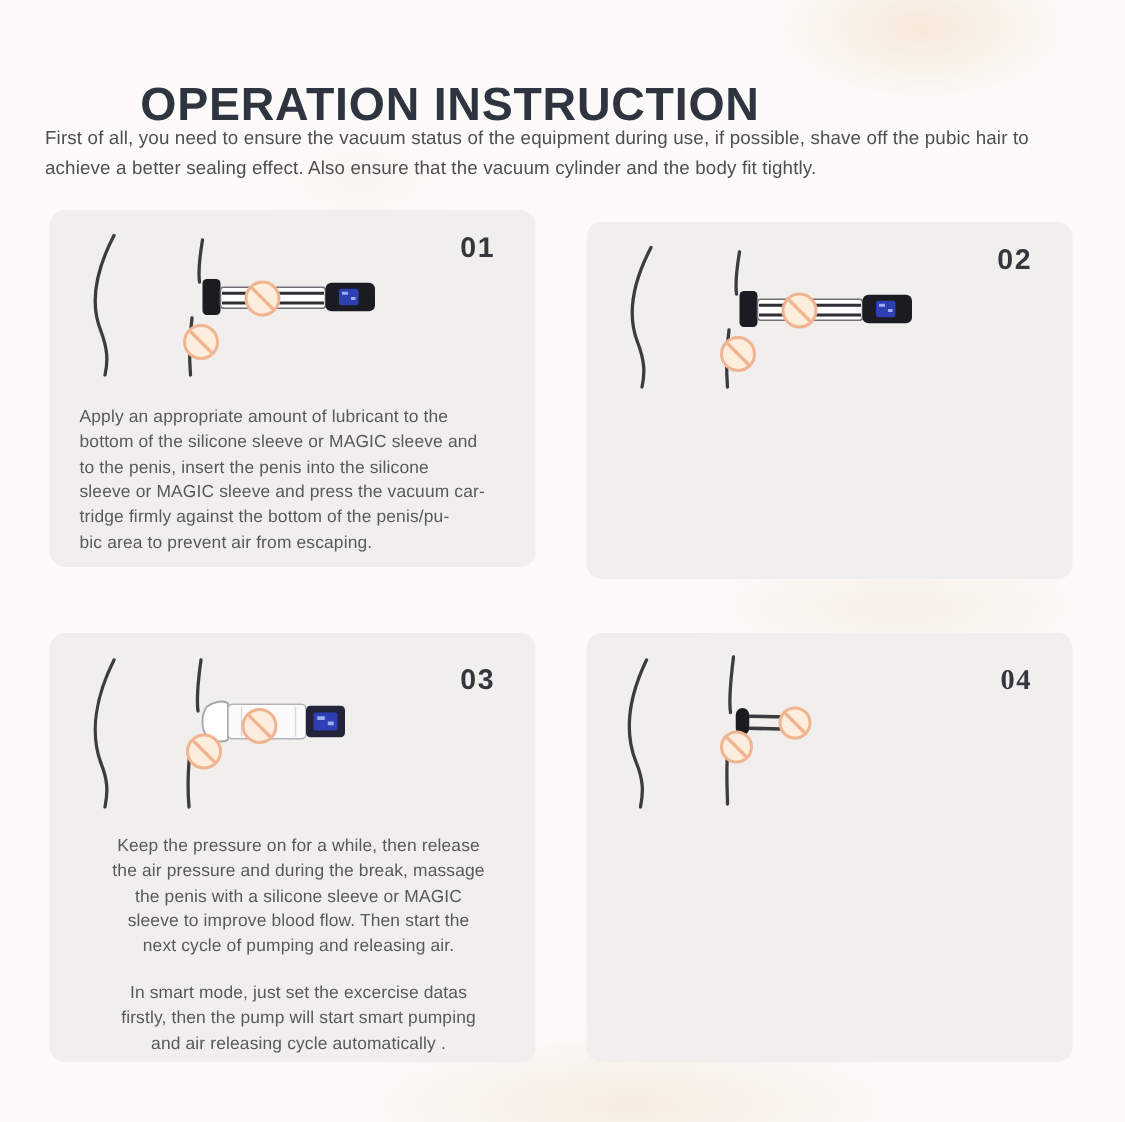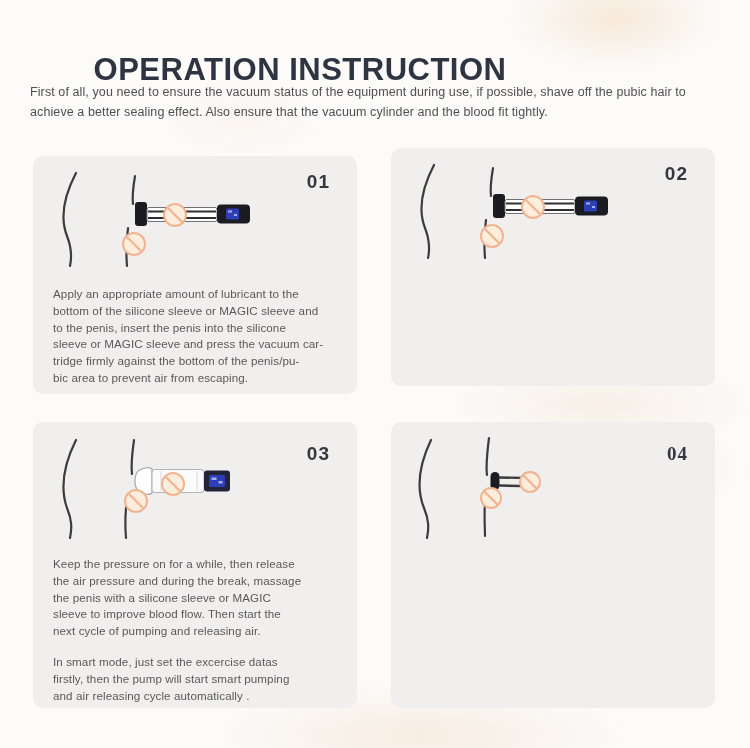"First of all, you need" div.intro { text: blood -> body }
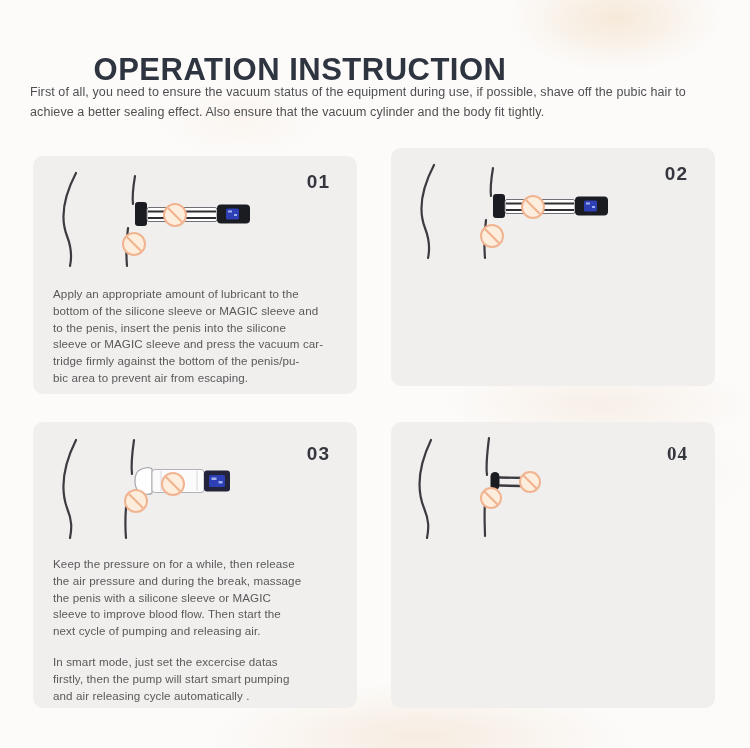"01" .panel.p1 { top: 156px -> 140px }
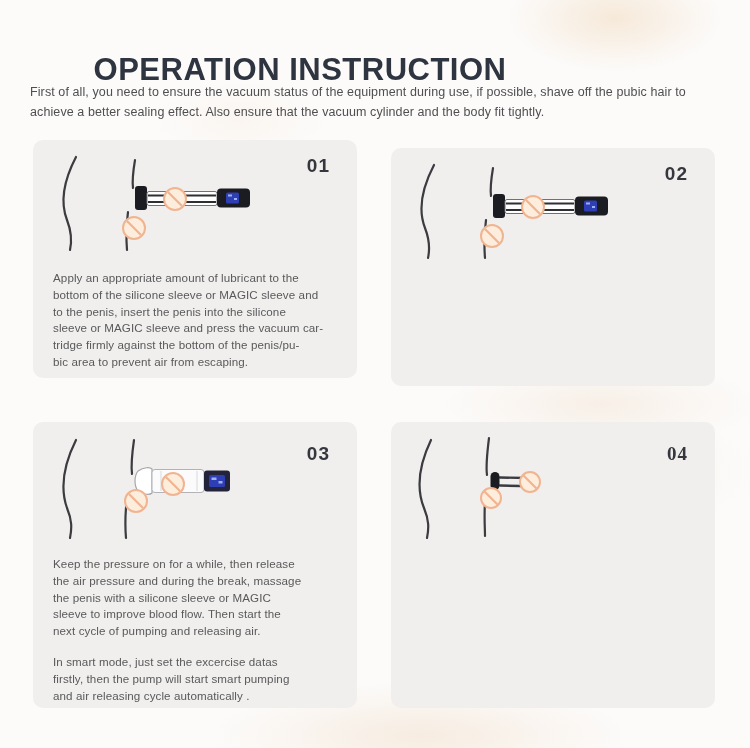"03" .panel.p3 { text-align: none -> center }
